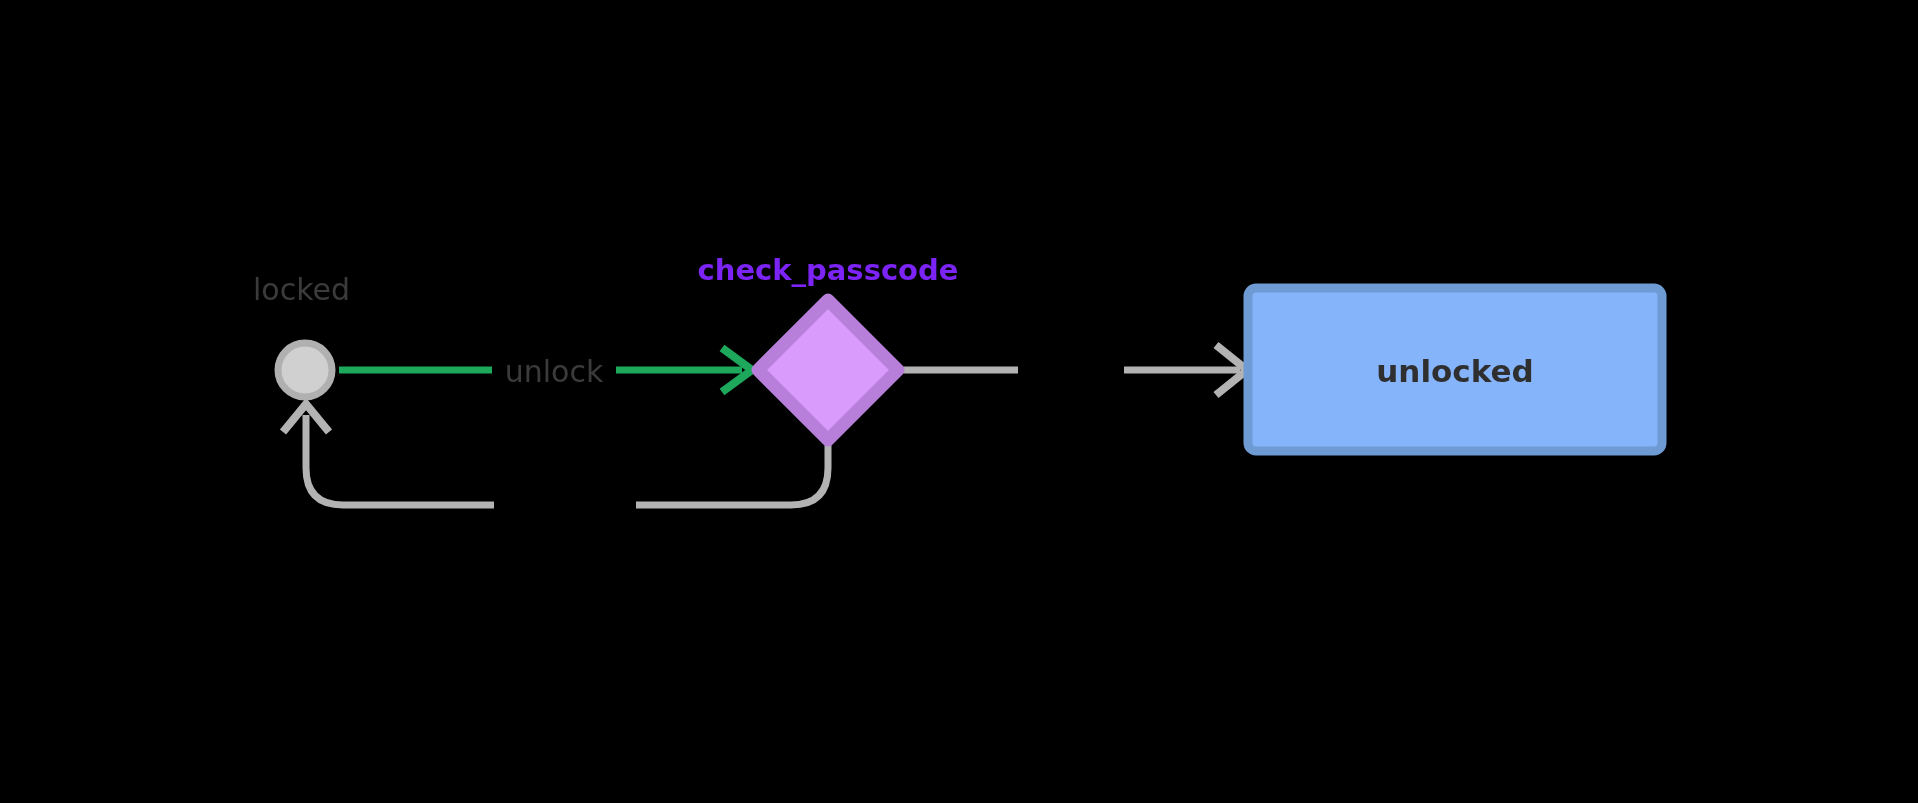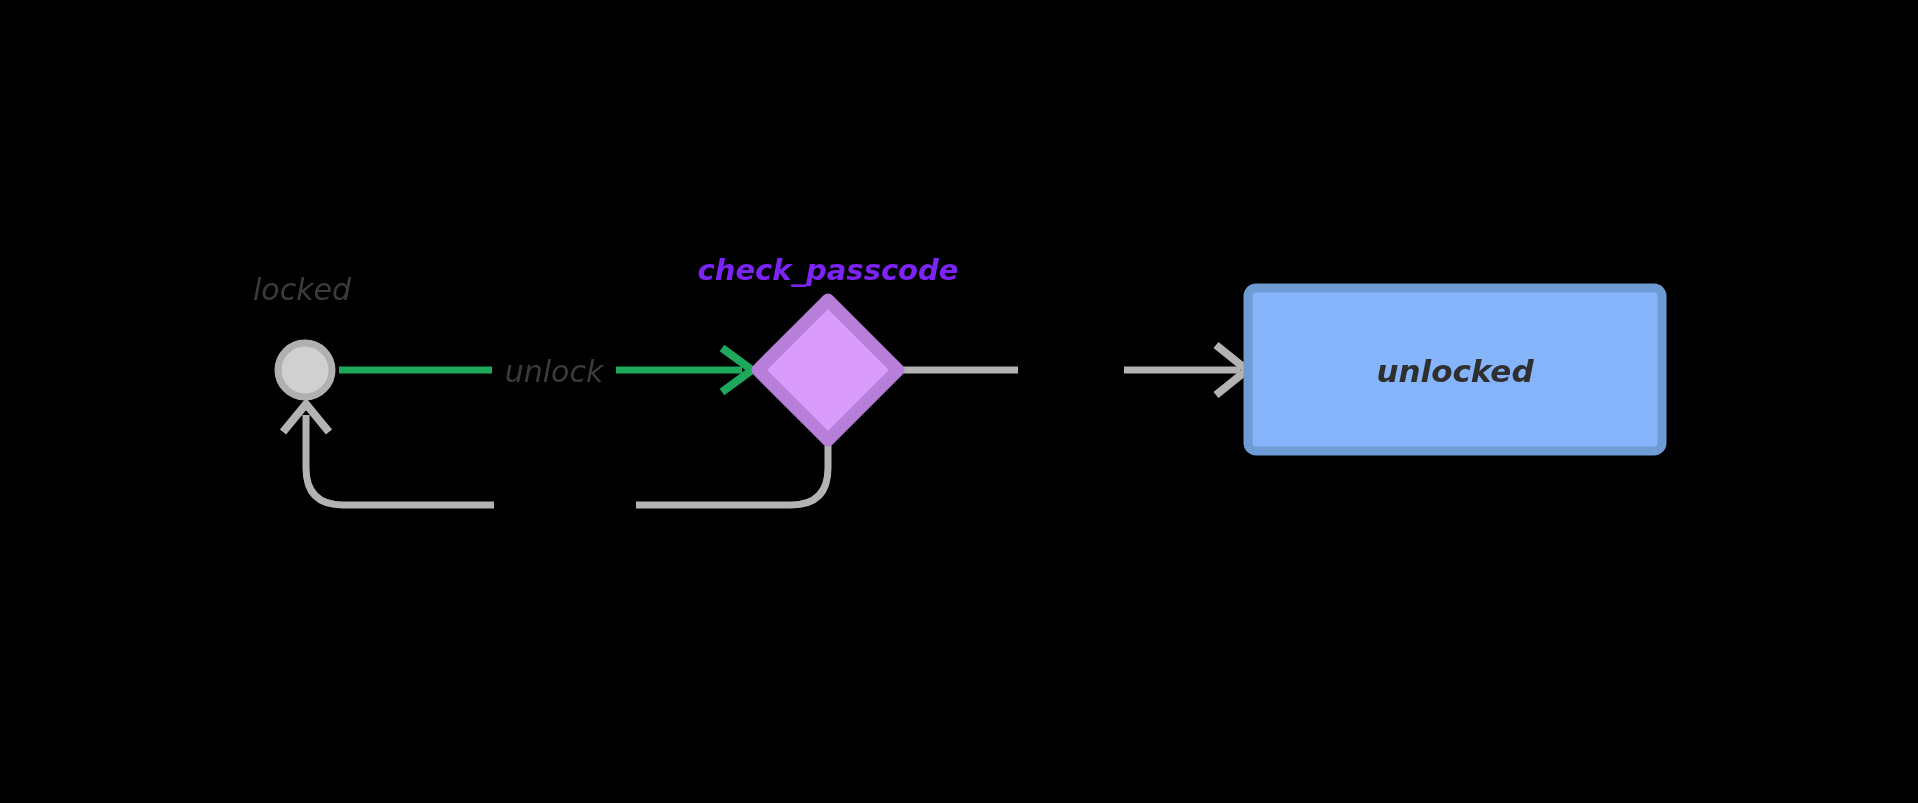"locked" #diagram-root { font-style: italic -> none }
